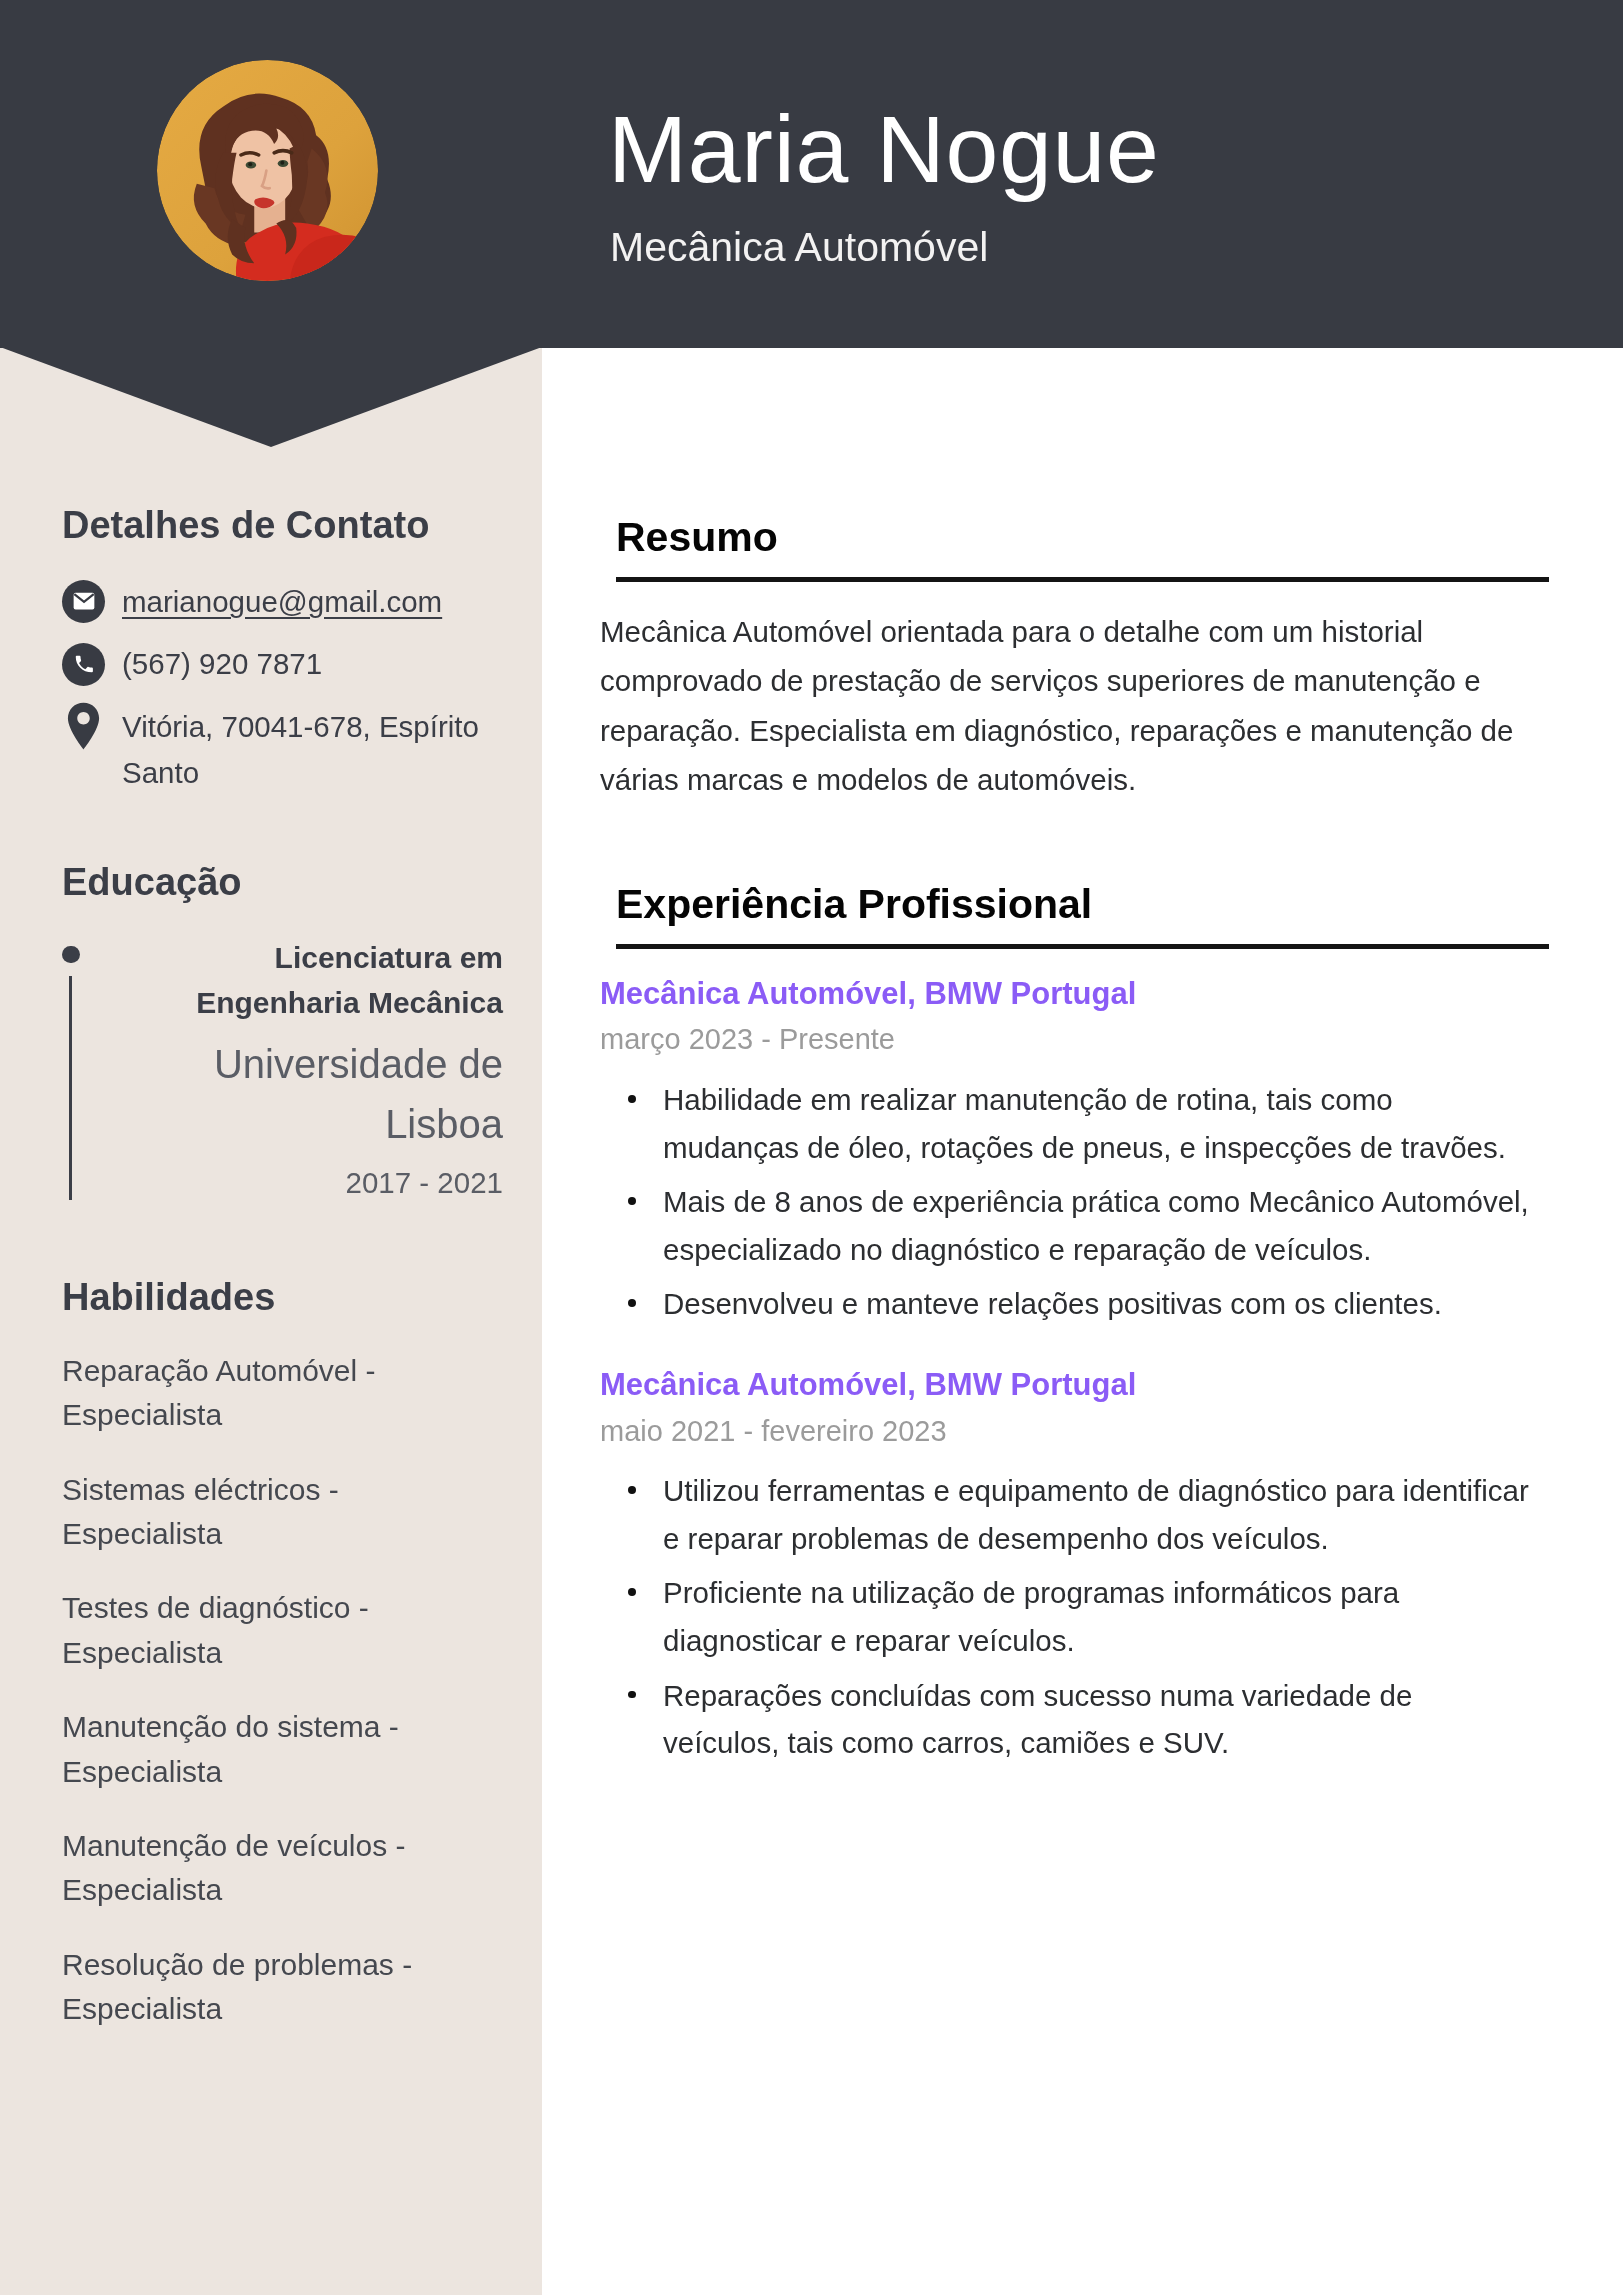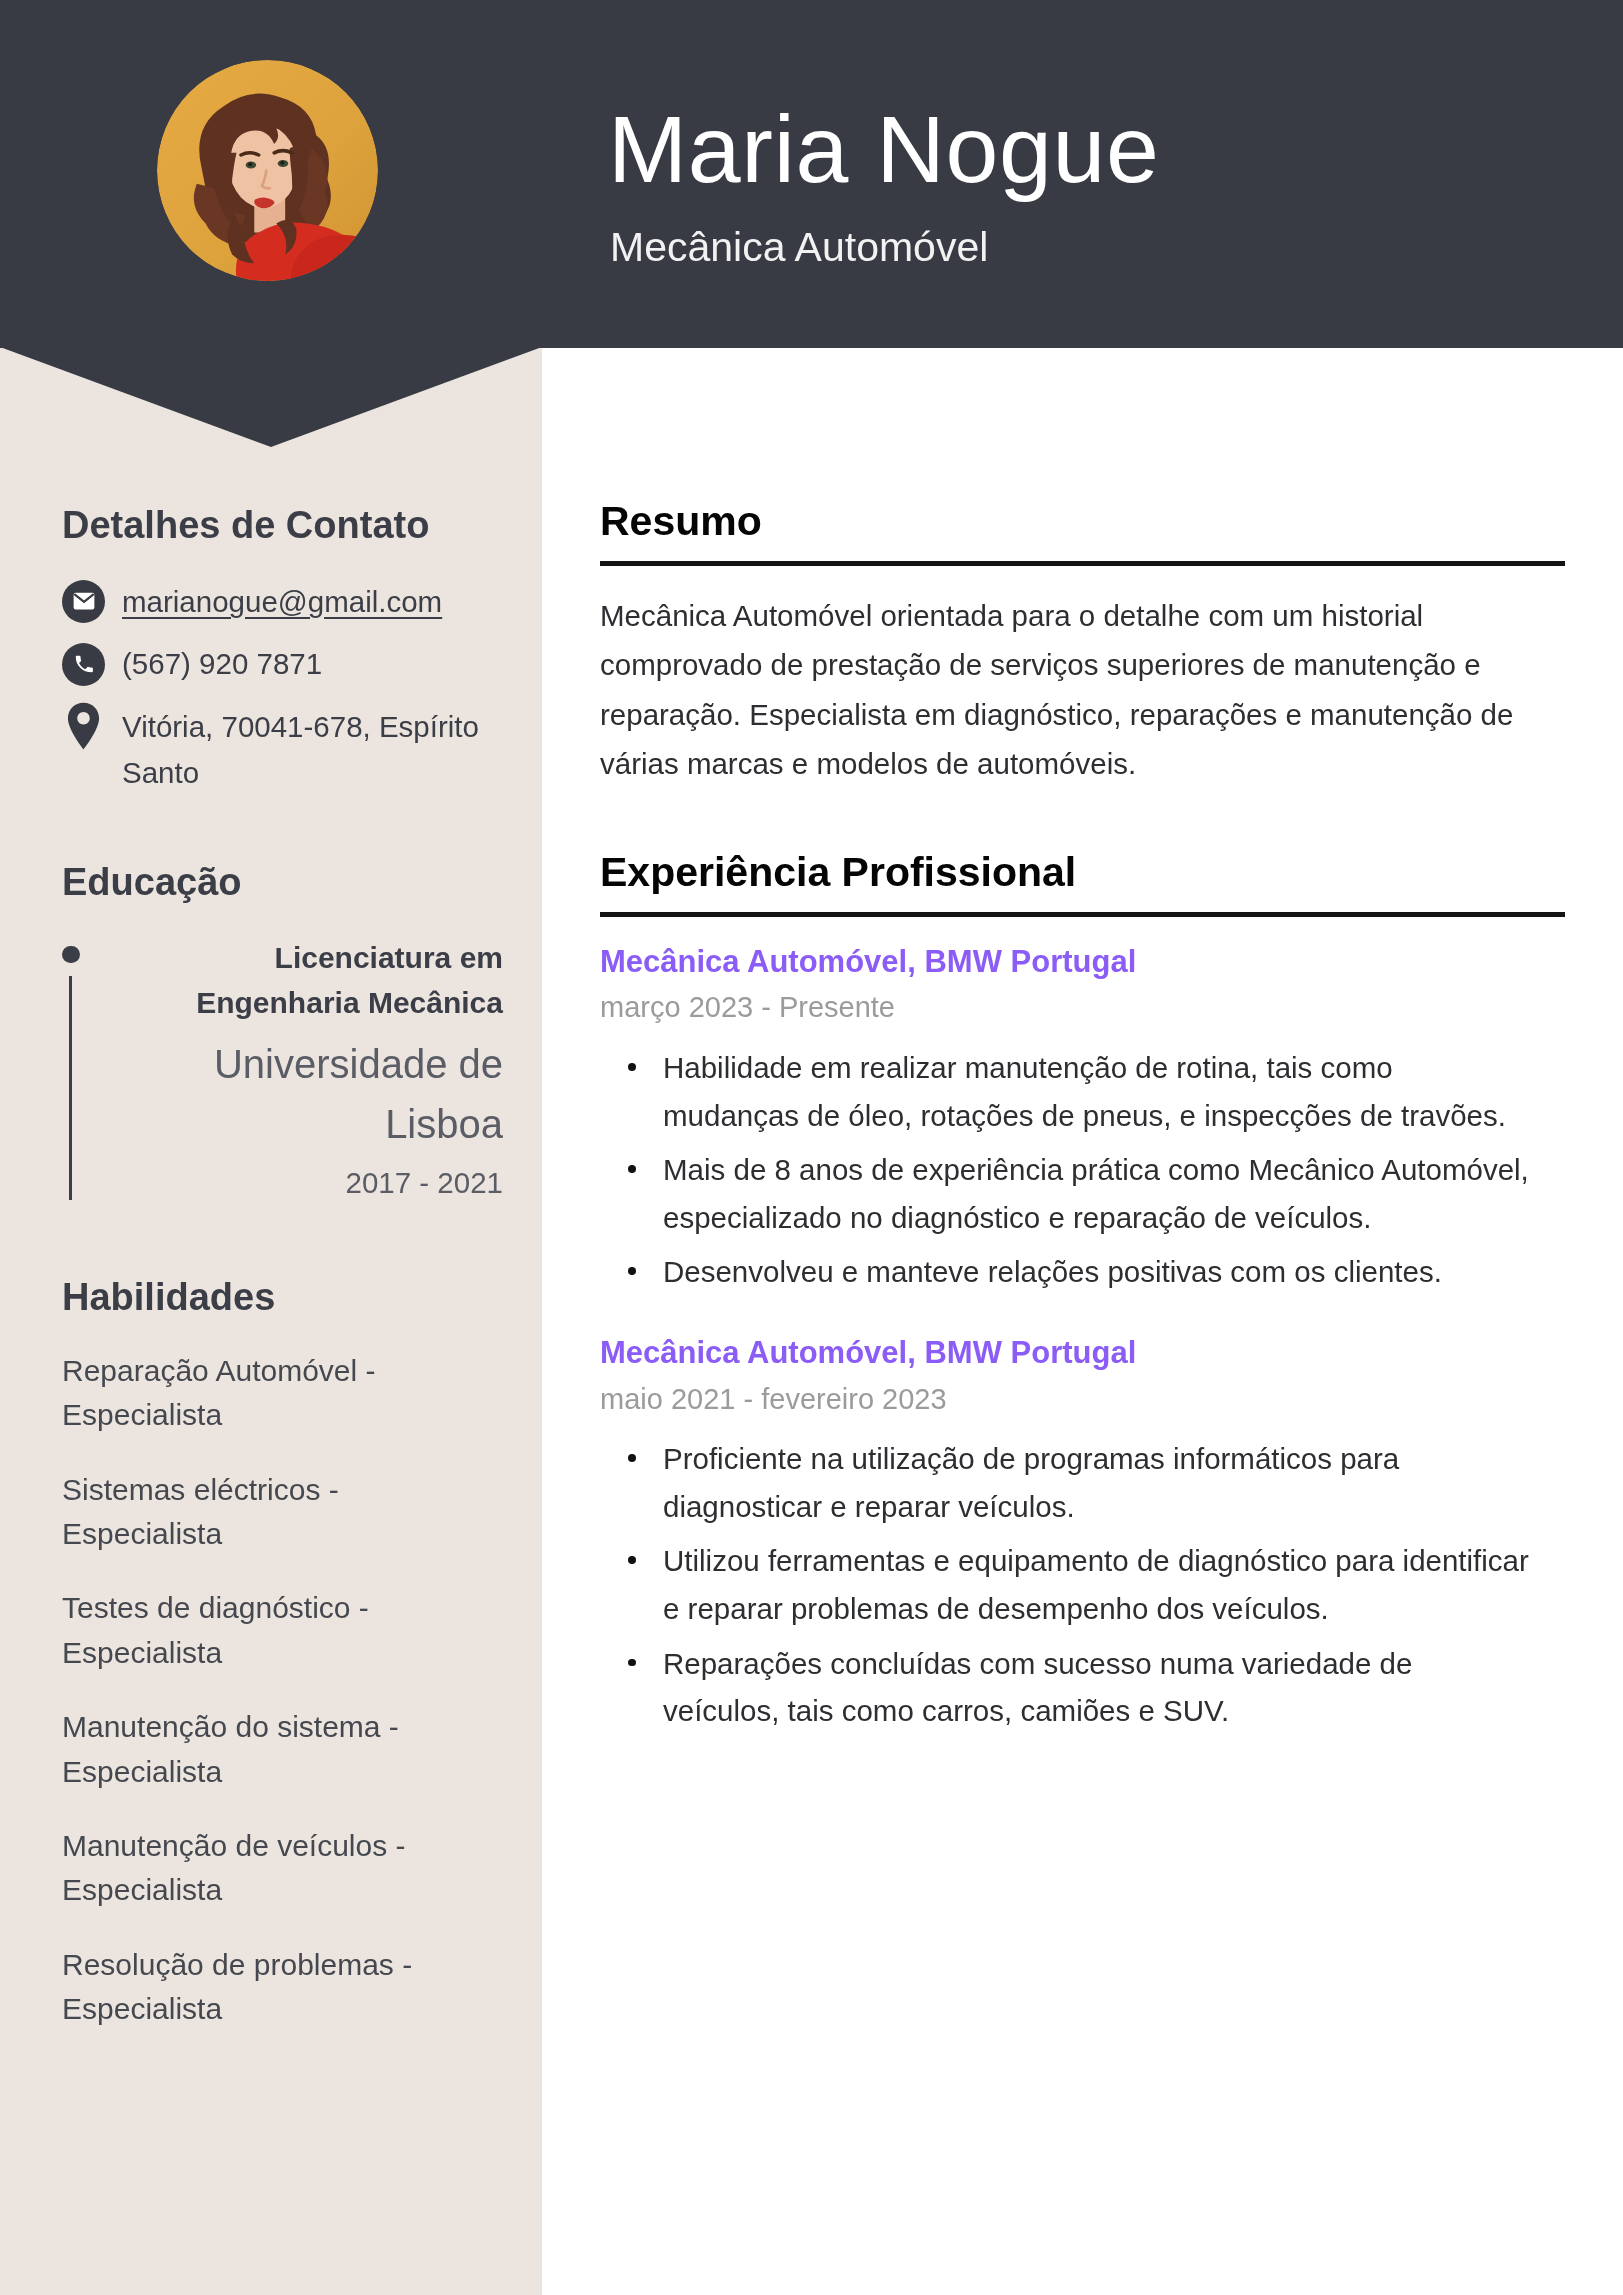"Resumo" .section-heading { margin: 0 -> 16px }
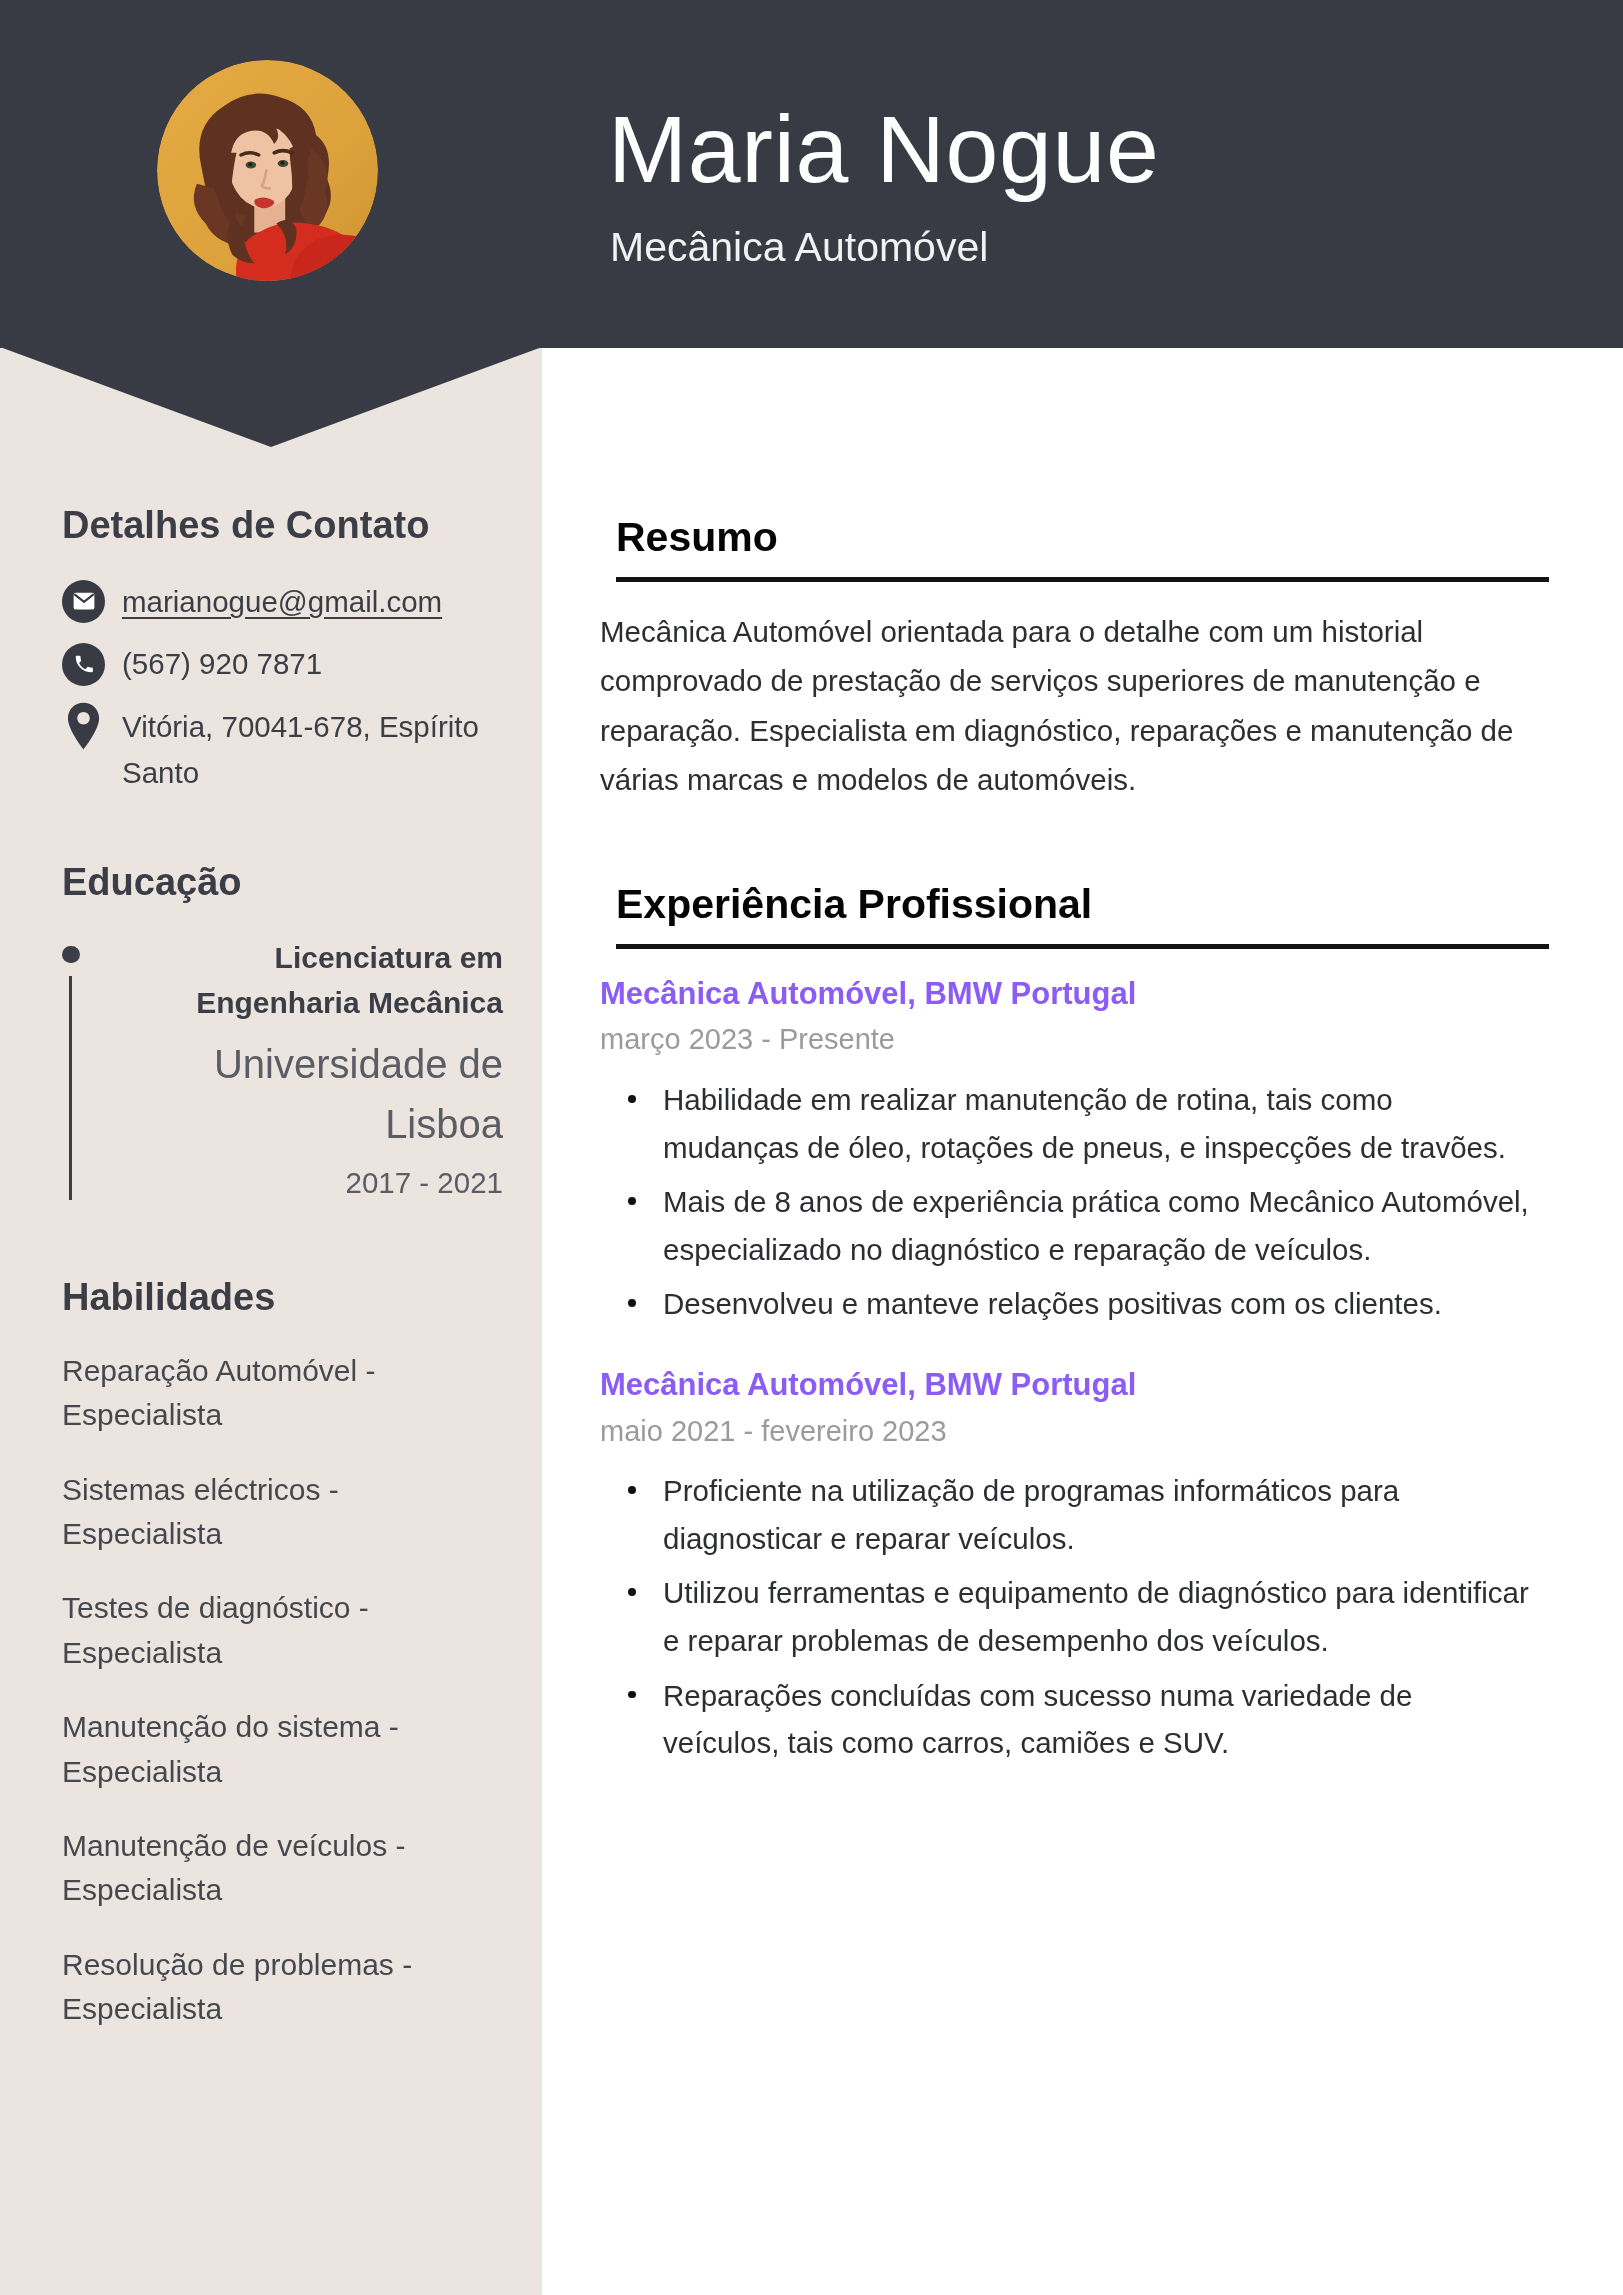"Proficiente na utilização de programas" li { order: before "Utilizou ferramentas e equipamento de" -> after "Utilizou ferramentas e equipamento de" }
